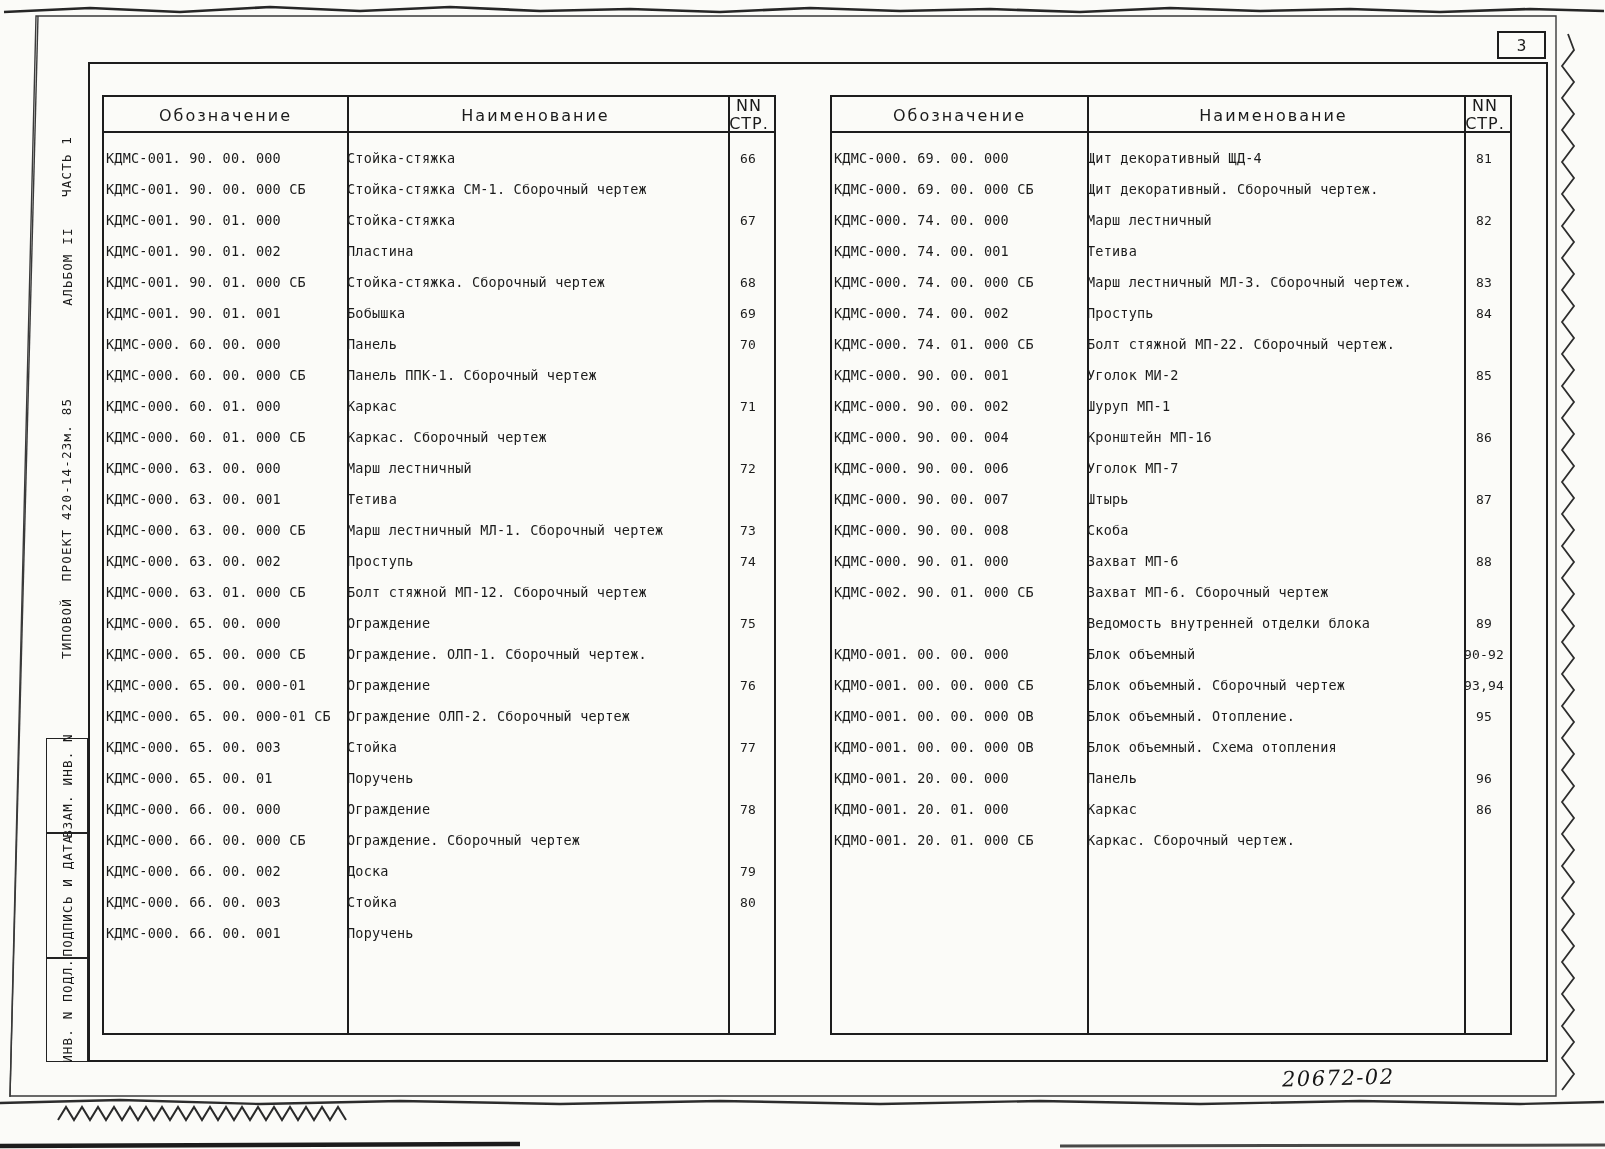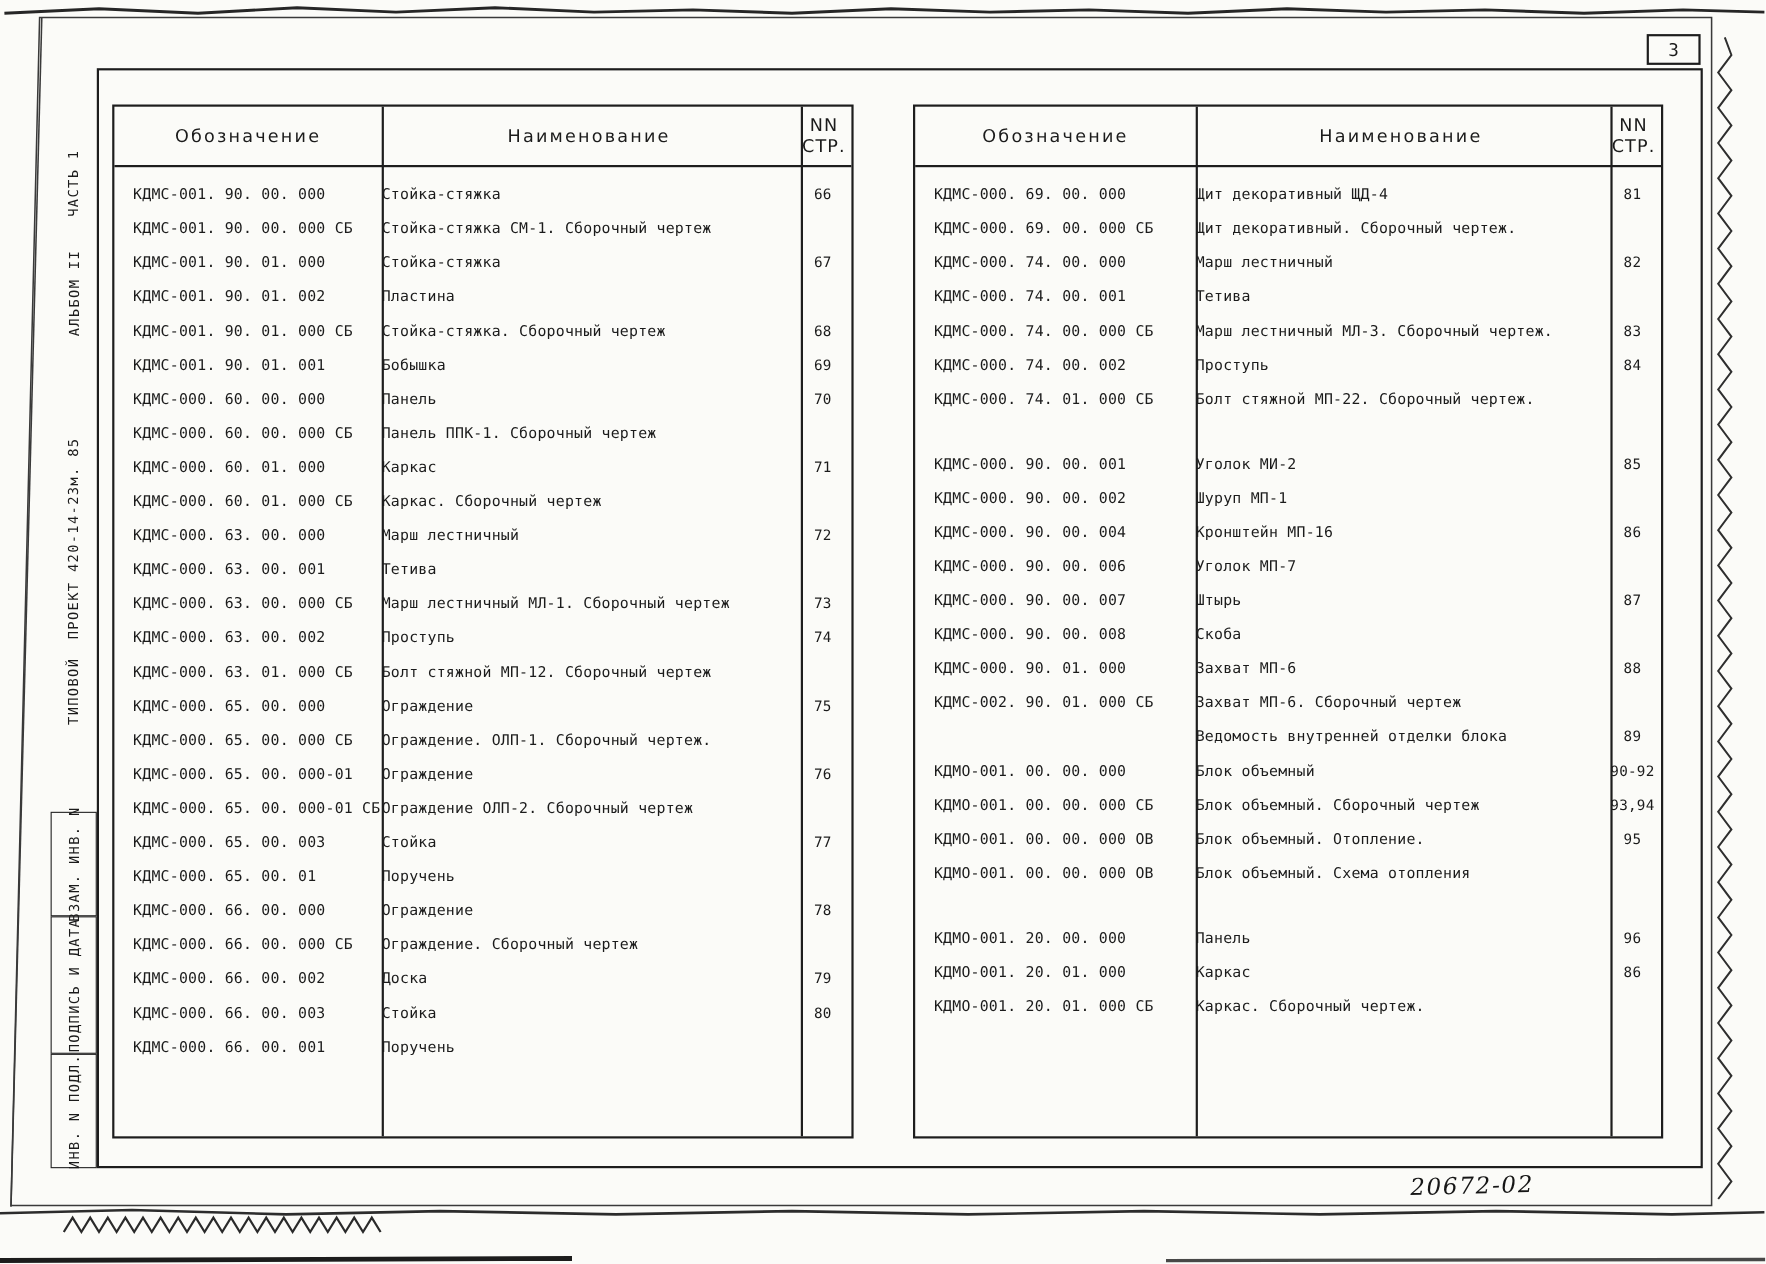"Обозначение" .thead { height: 55px -> 36px }
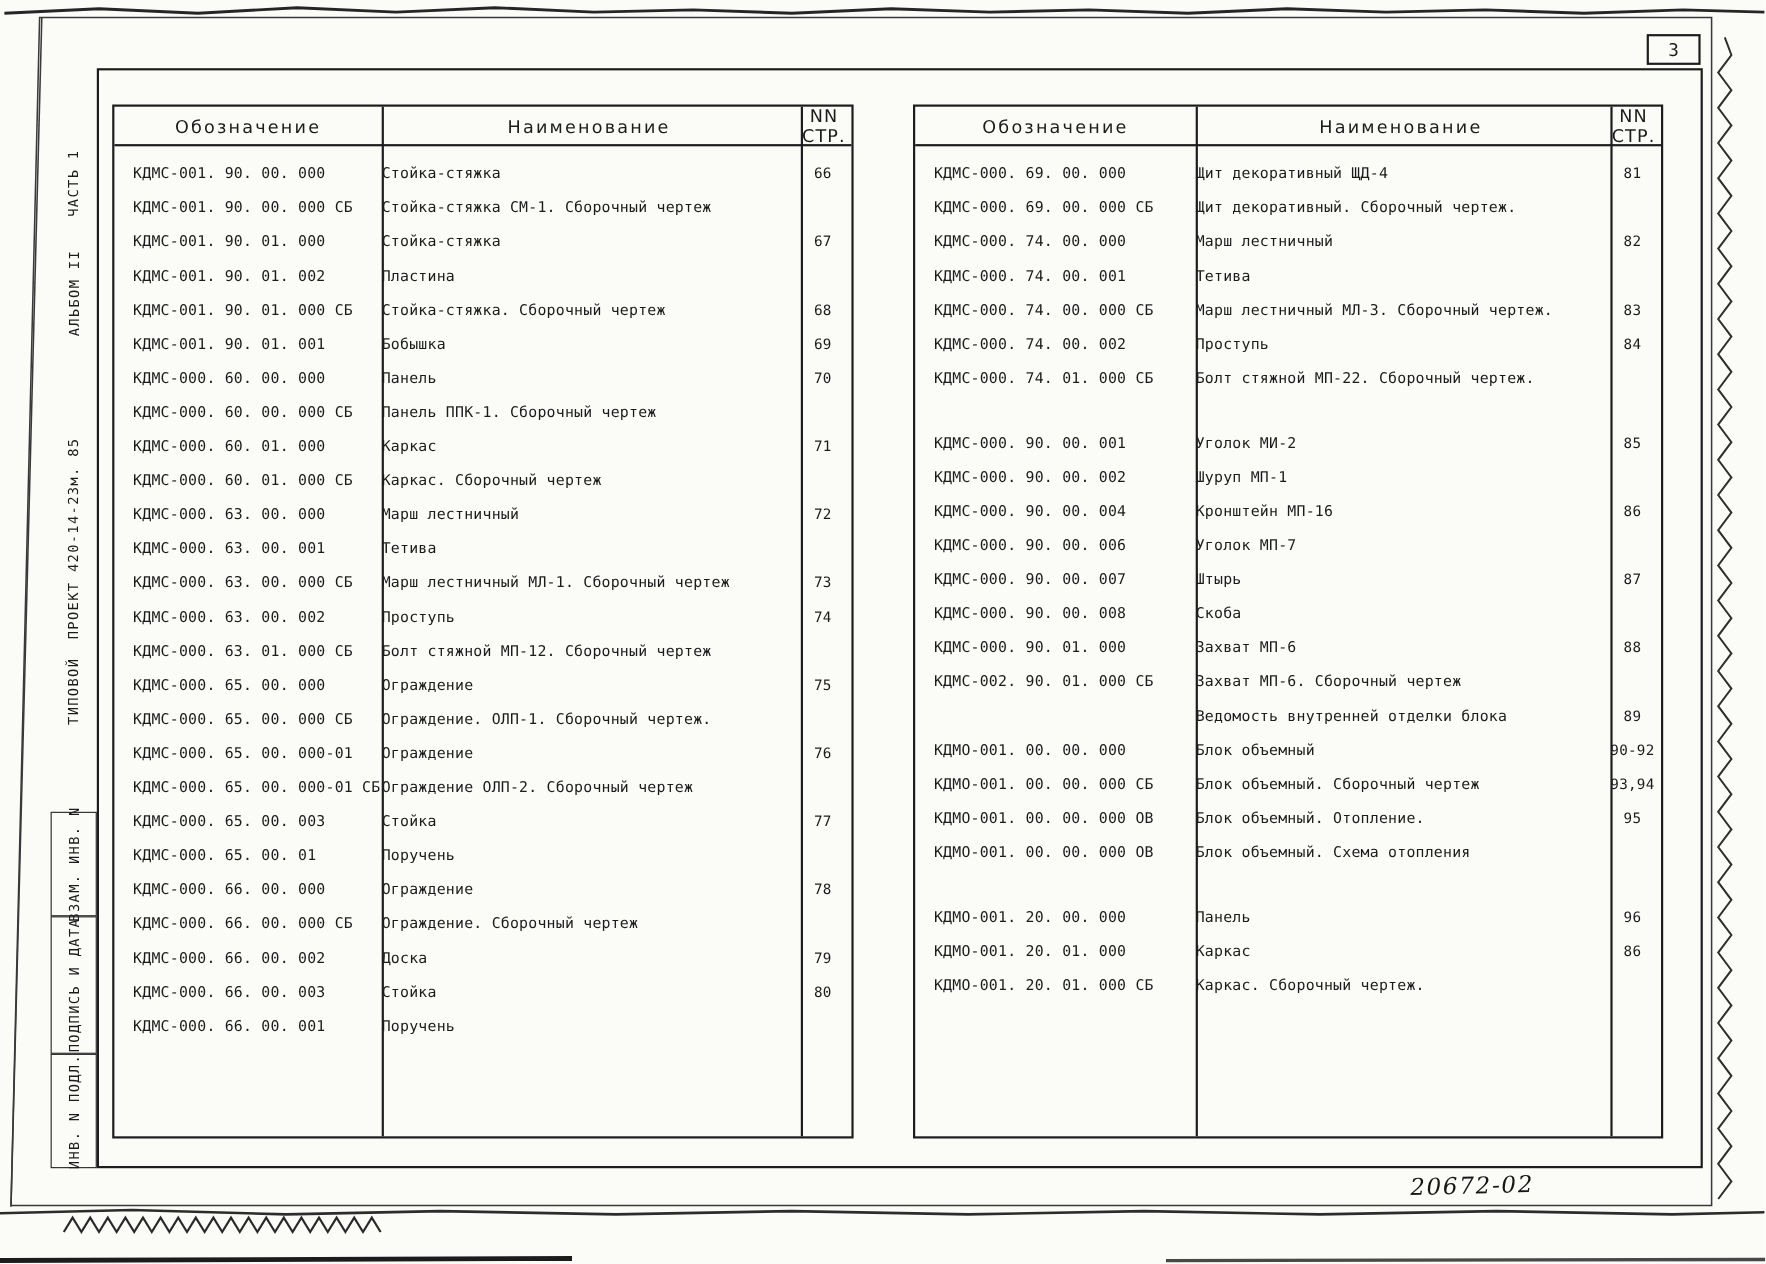"КДМС-001. 90. 00. 000" .cell.code { padding-left: 17px -> 2px }
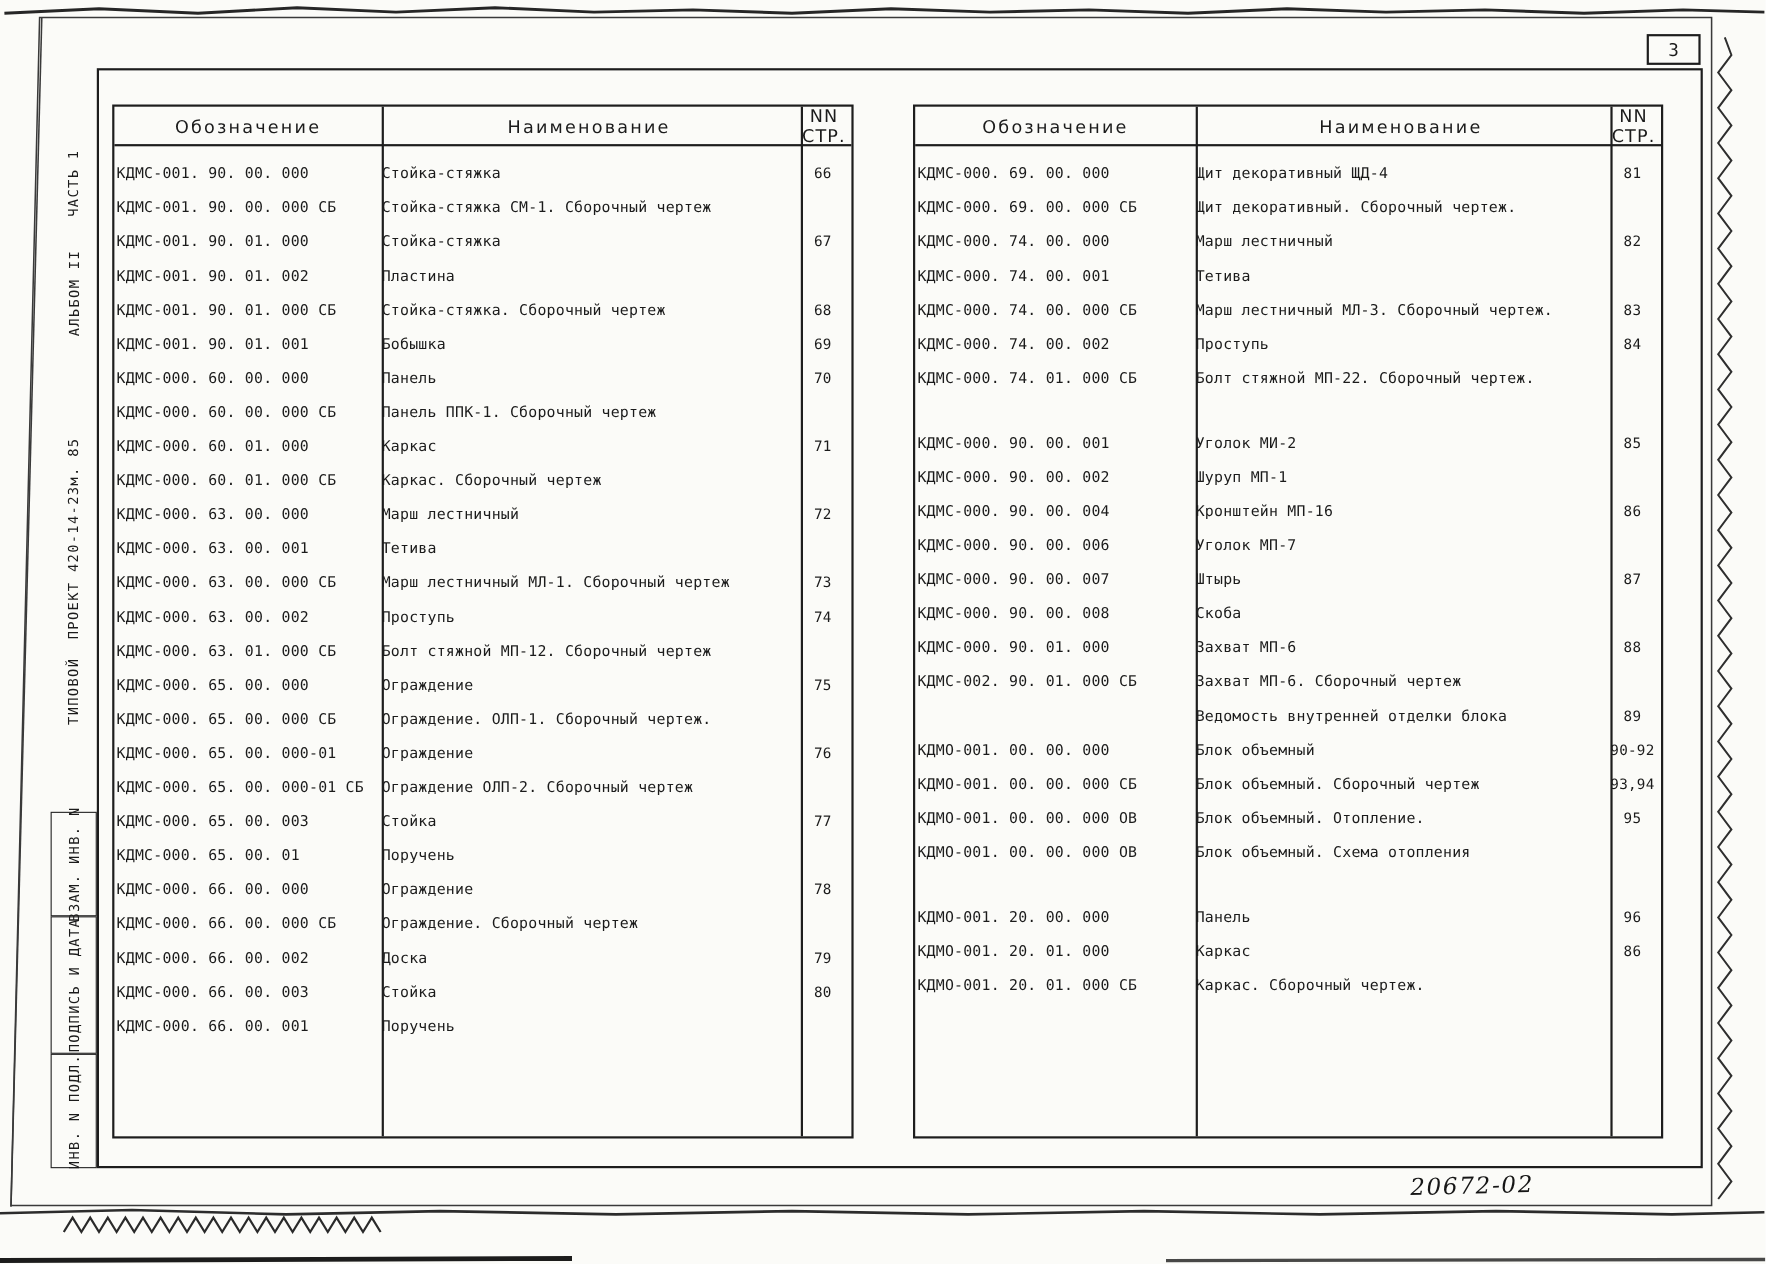"КДМС-000. 90. 00. 001" .trow.gap { margin-top: 28px -> none }
